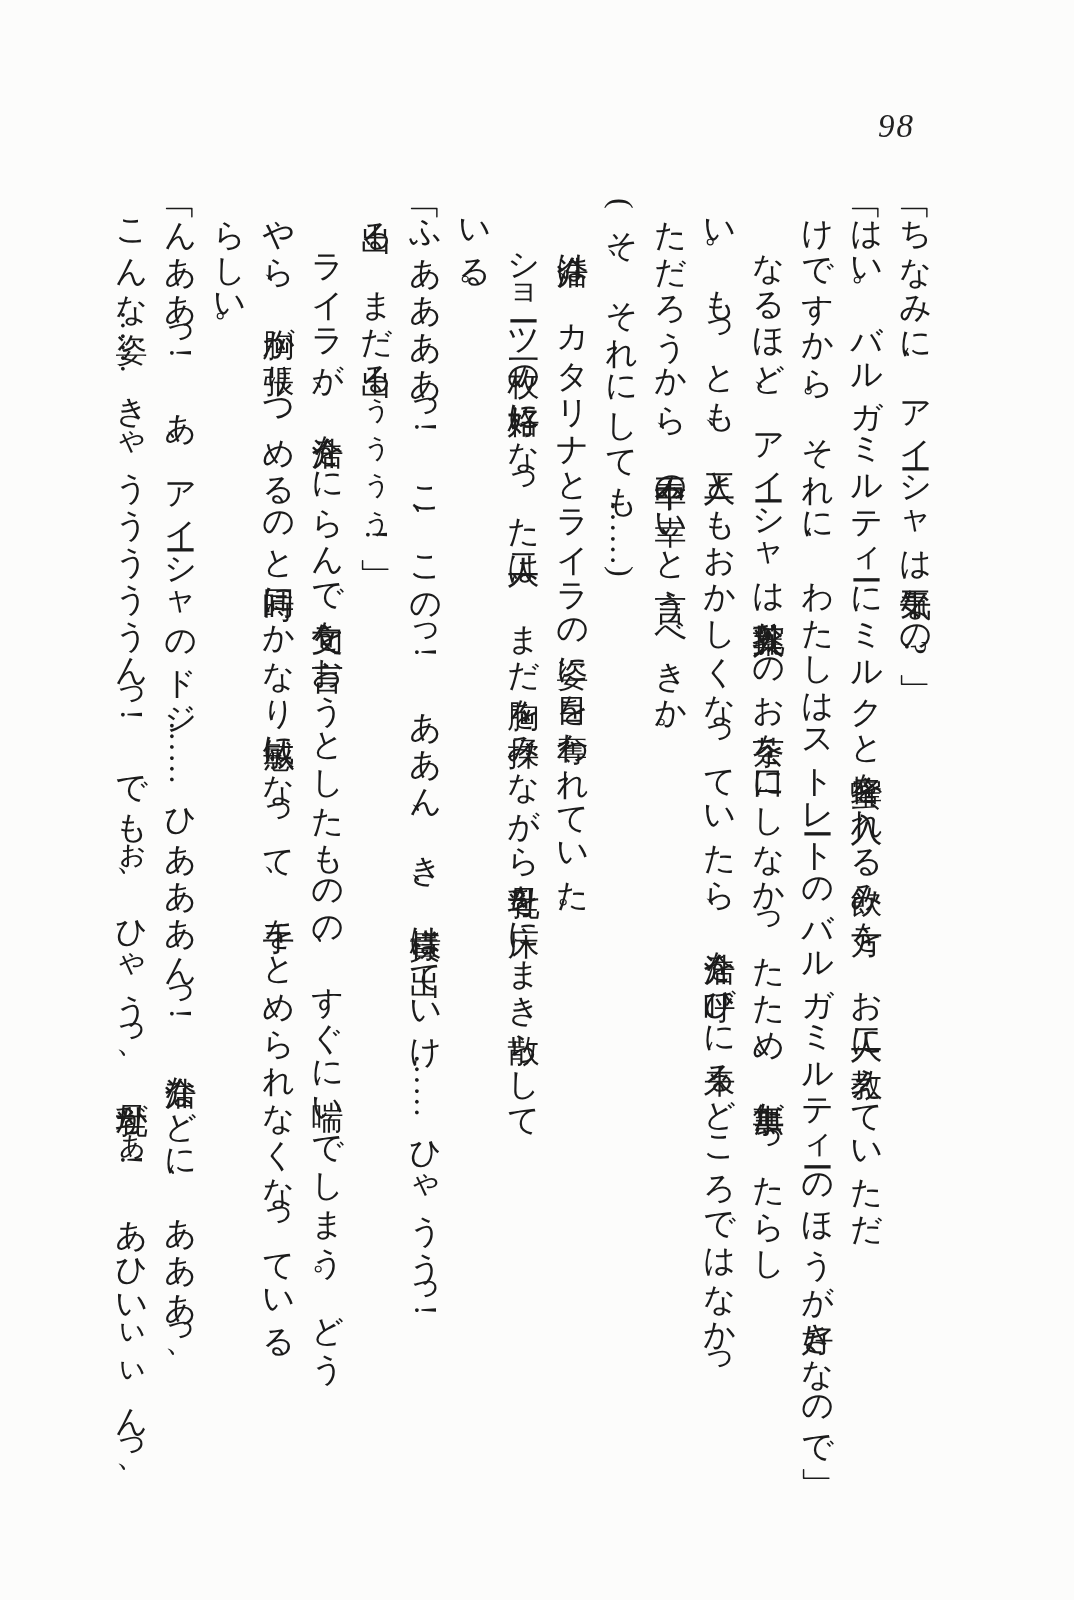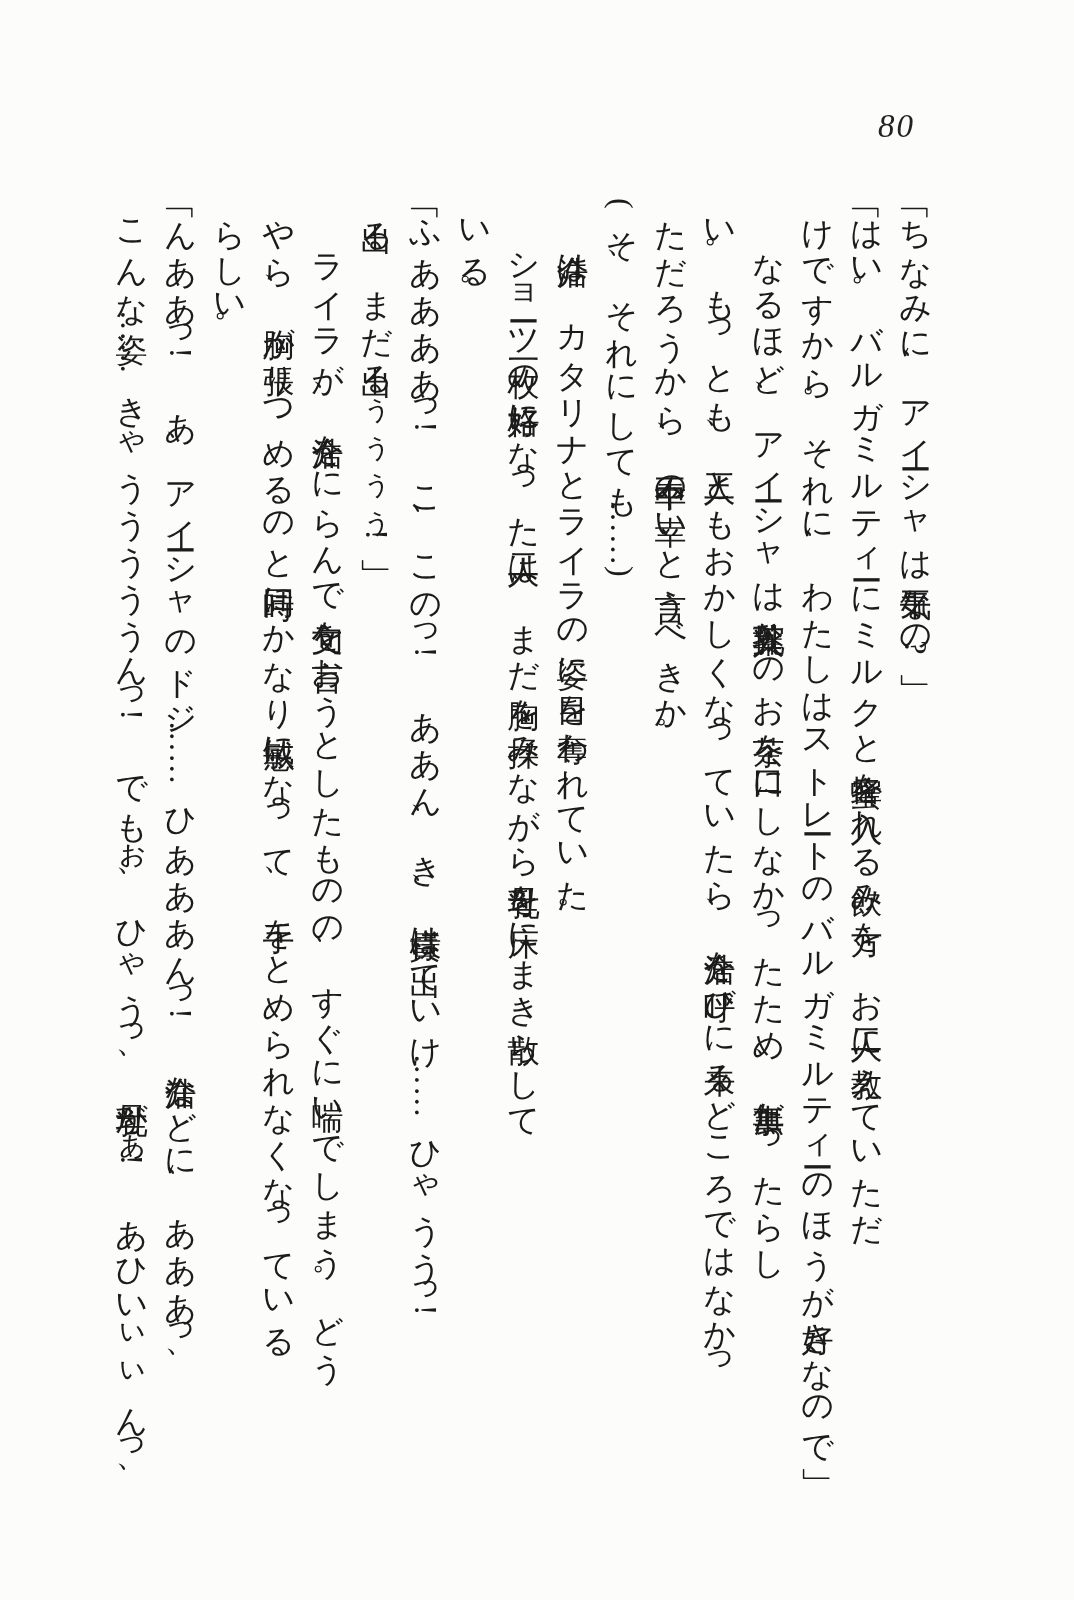"80" div.page-number { text: 80 -> 98 }
